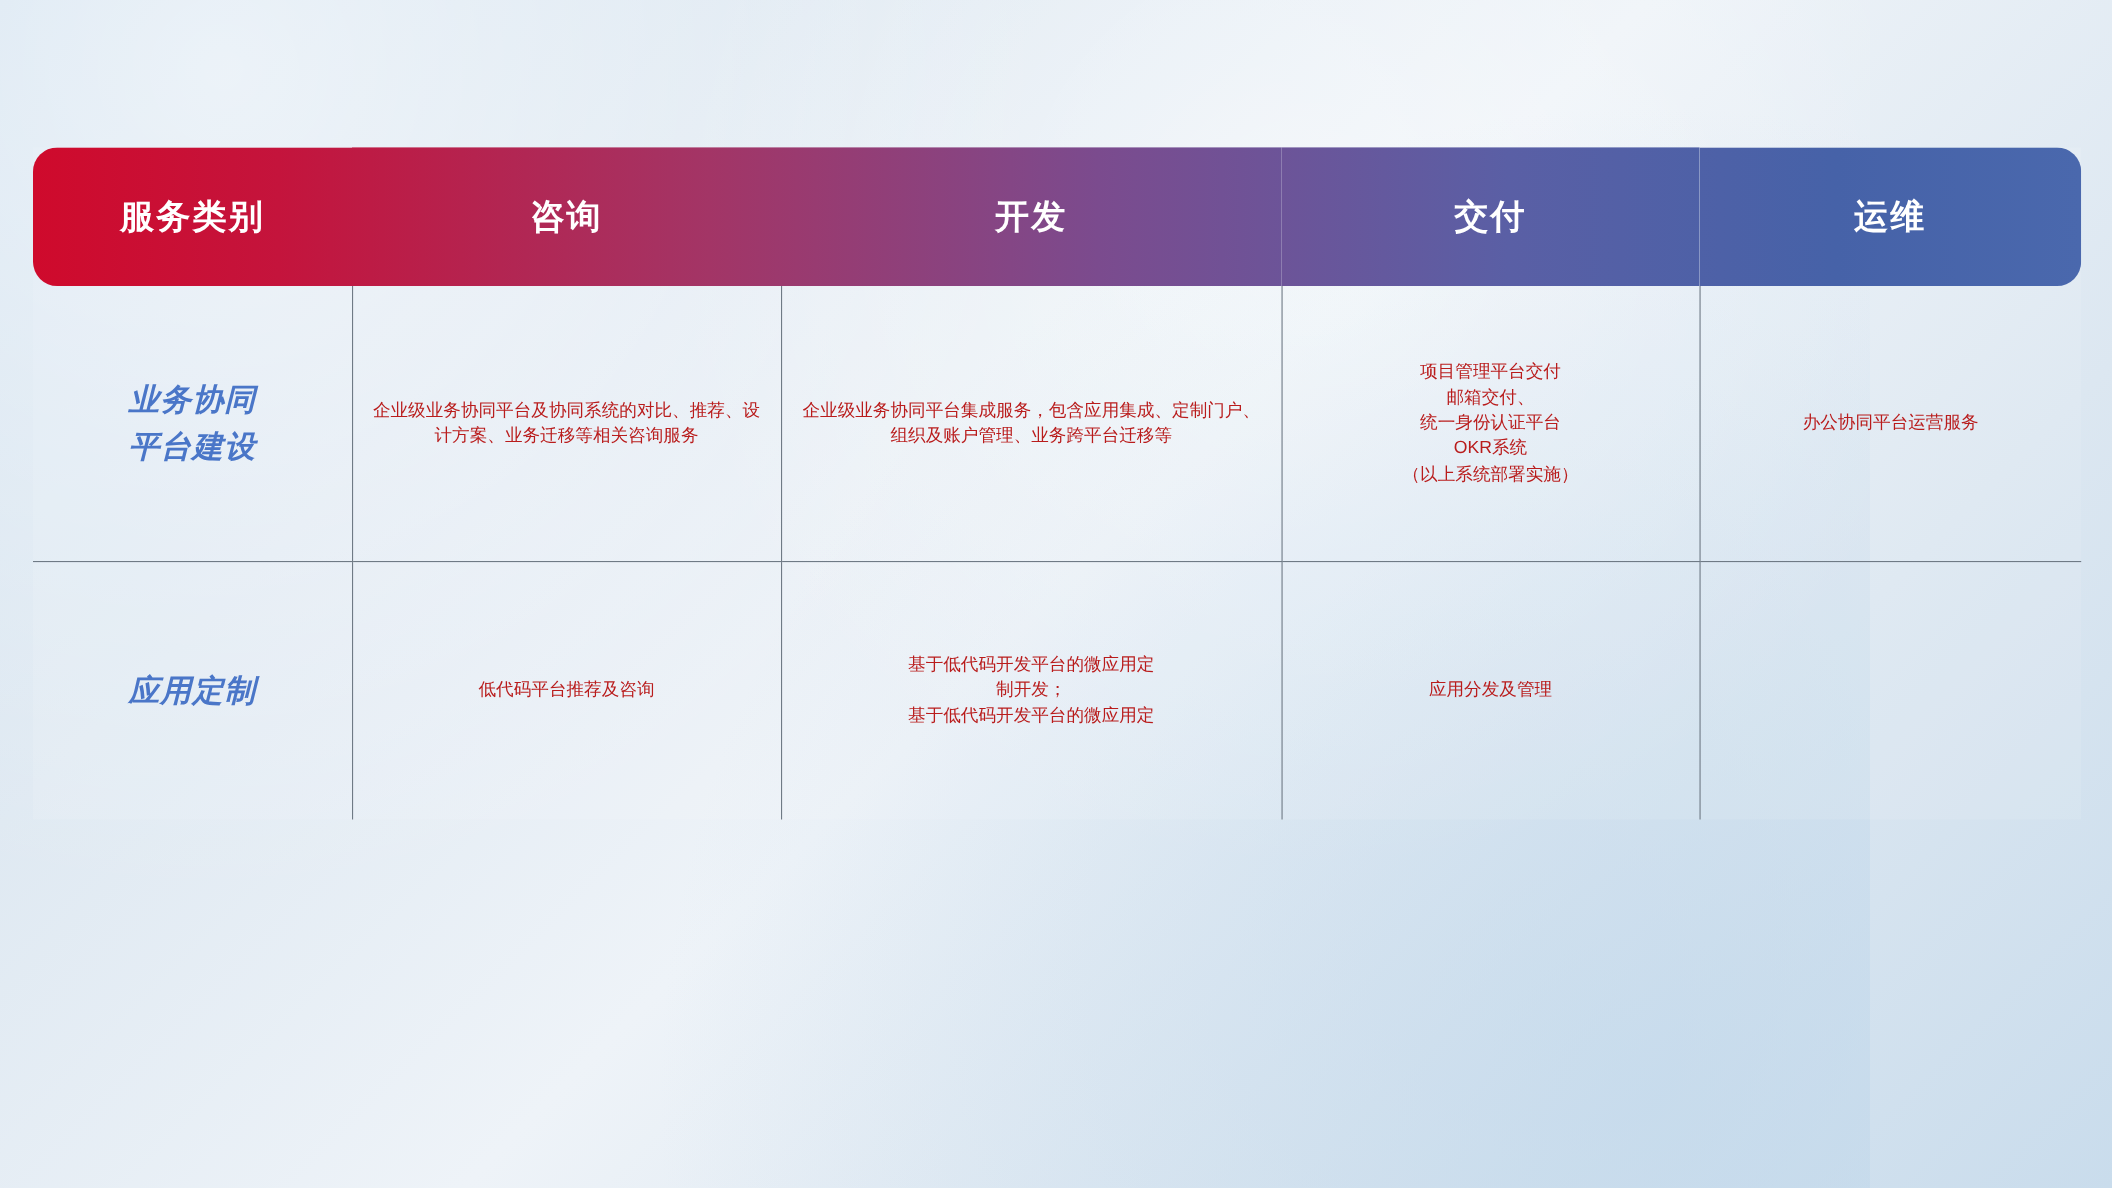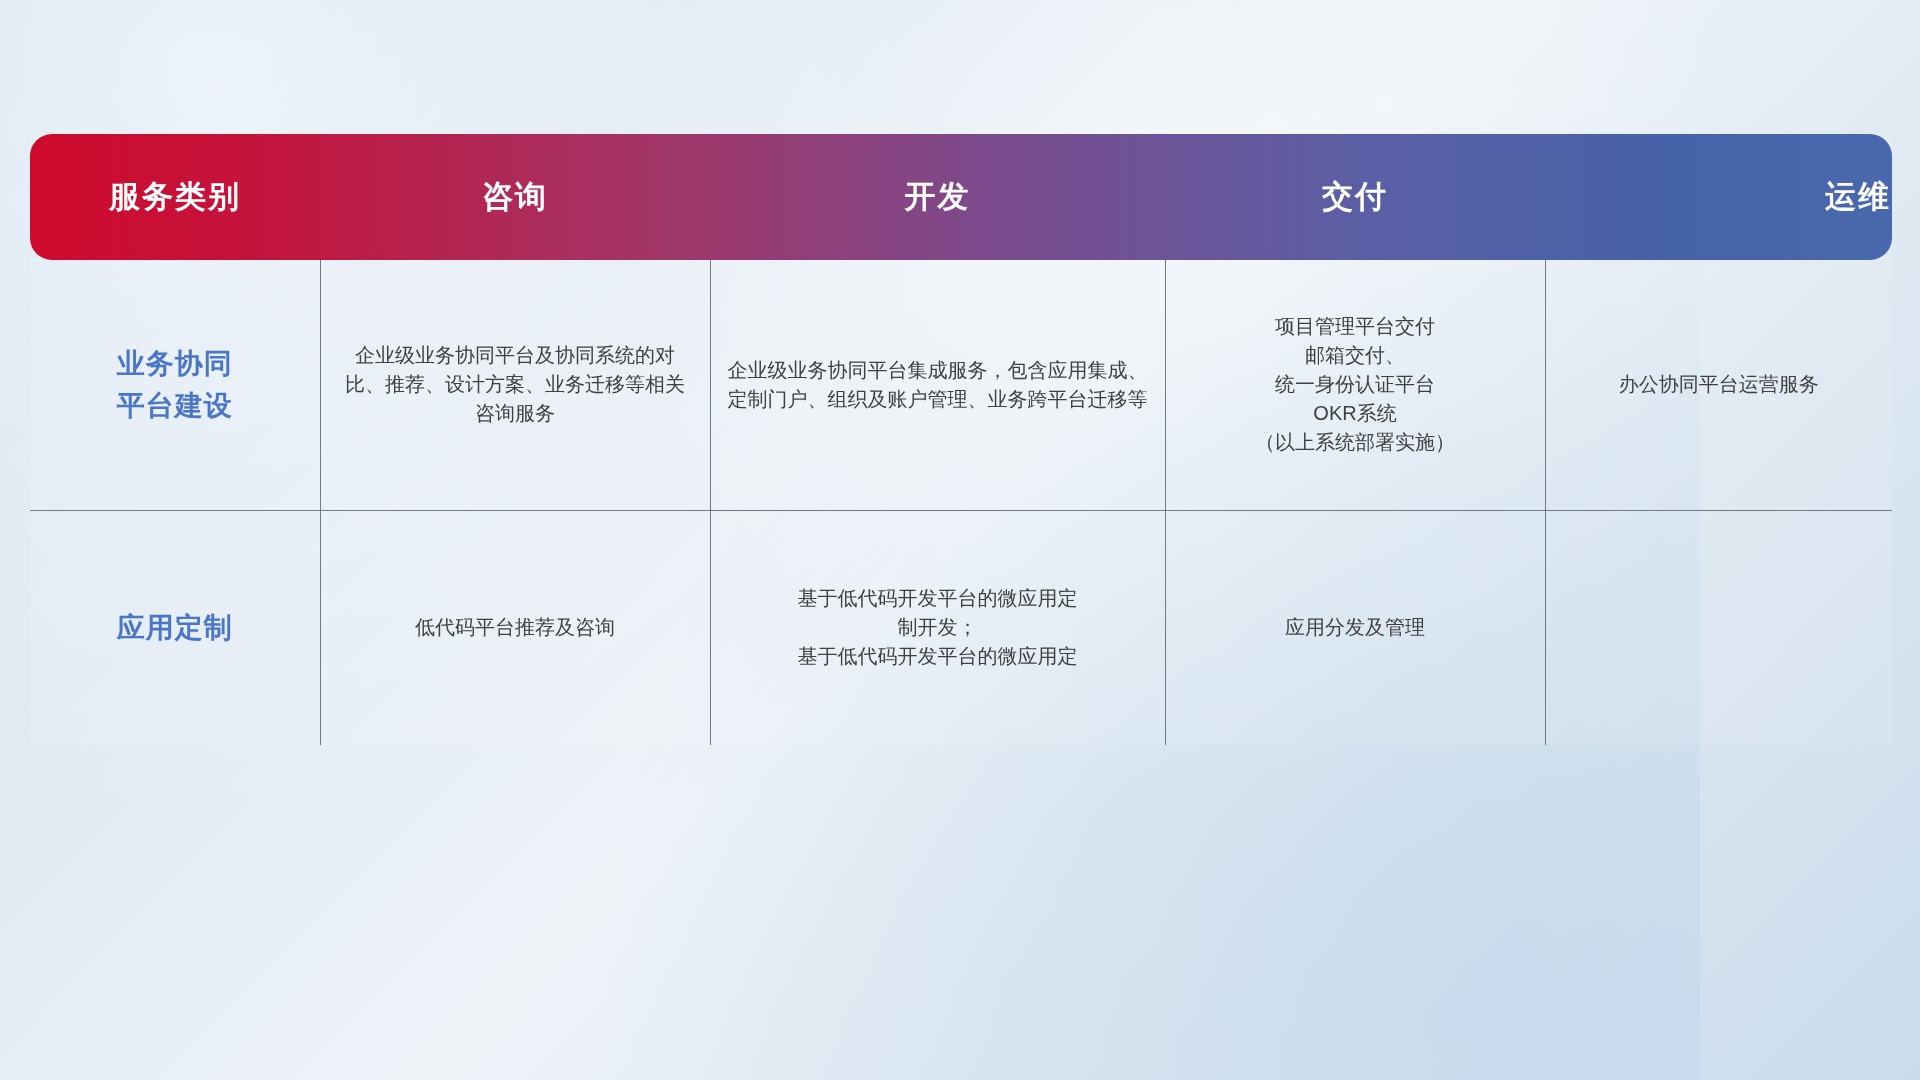"运维" thead tr.head-row th:last-child { text-align: right -> none }
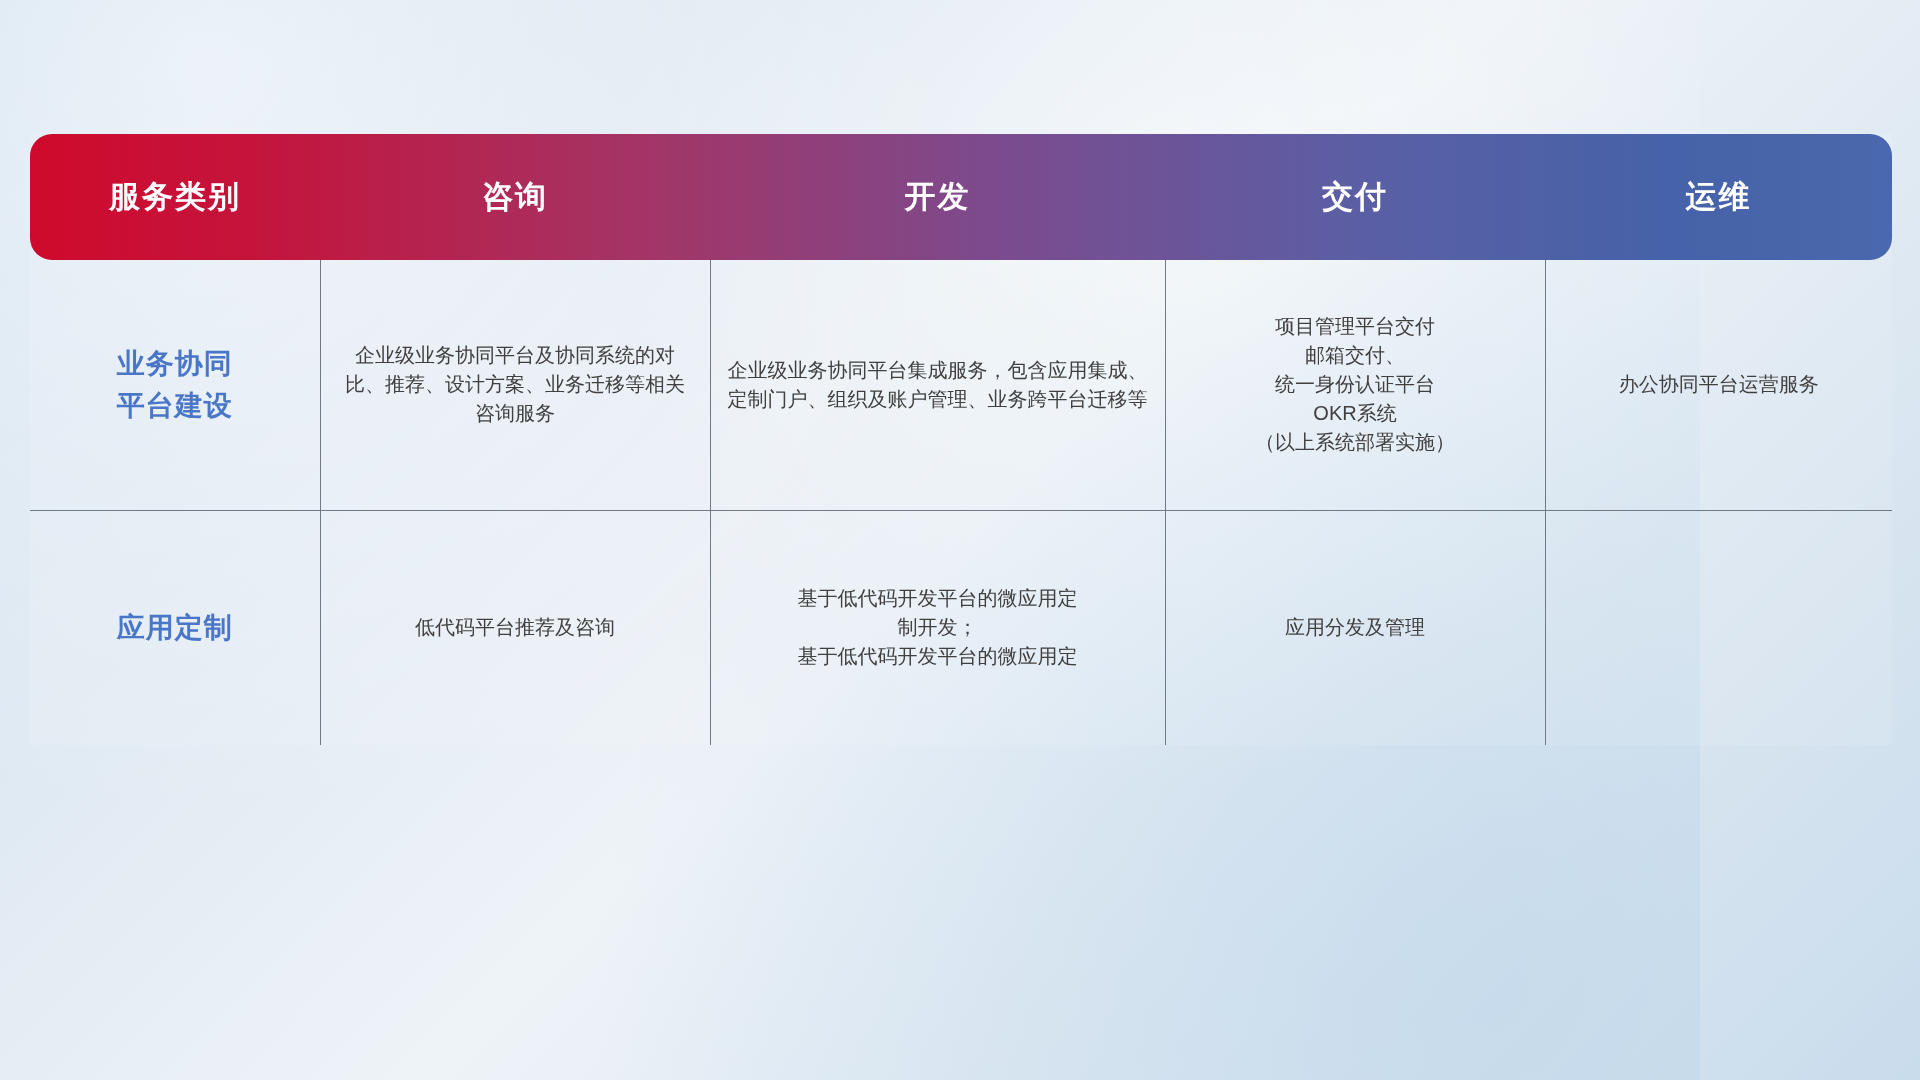"项目管理平台交付" tbody td { color: #404040 -> #b91c1c; font-size: 20px -> 16px }
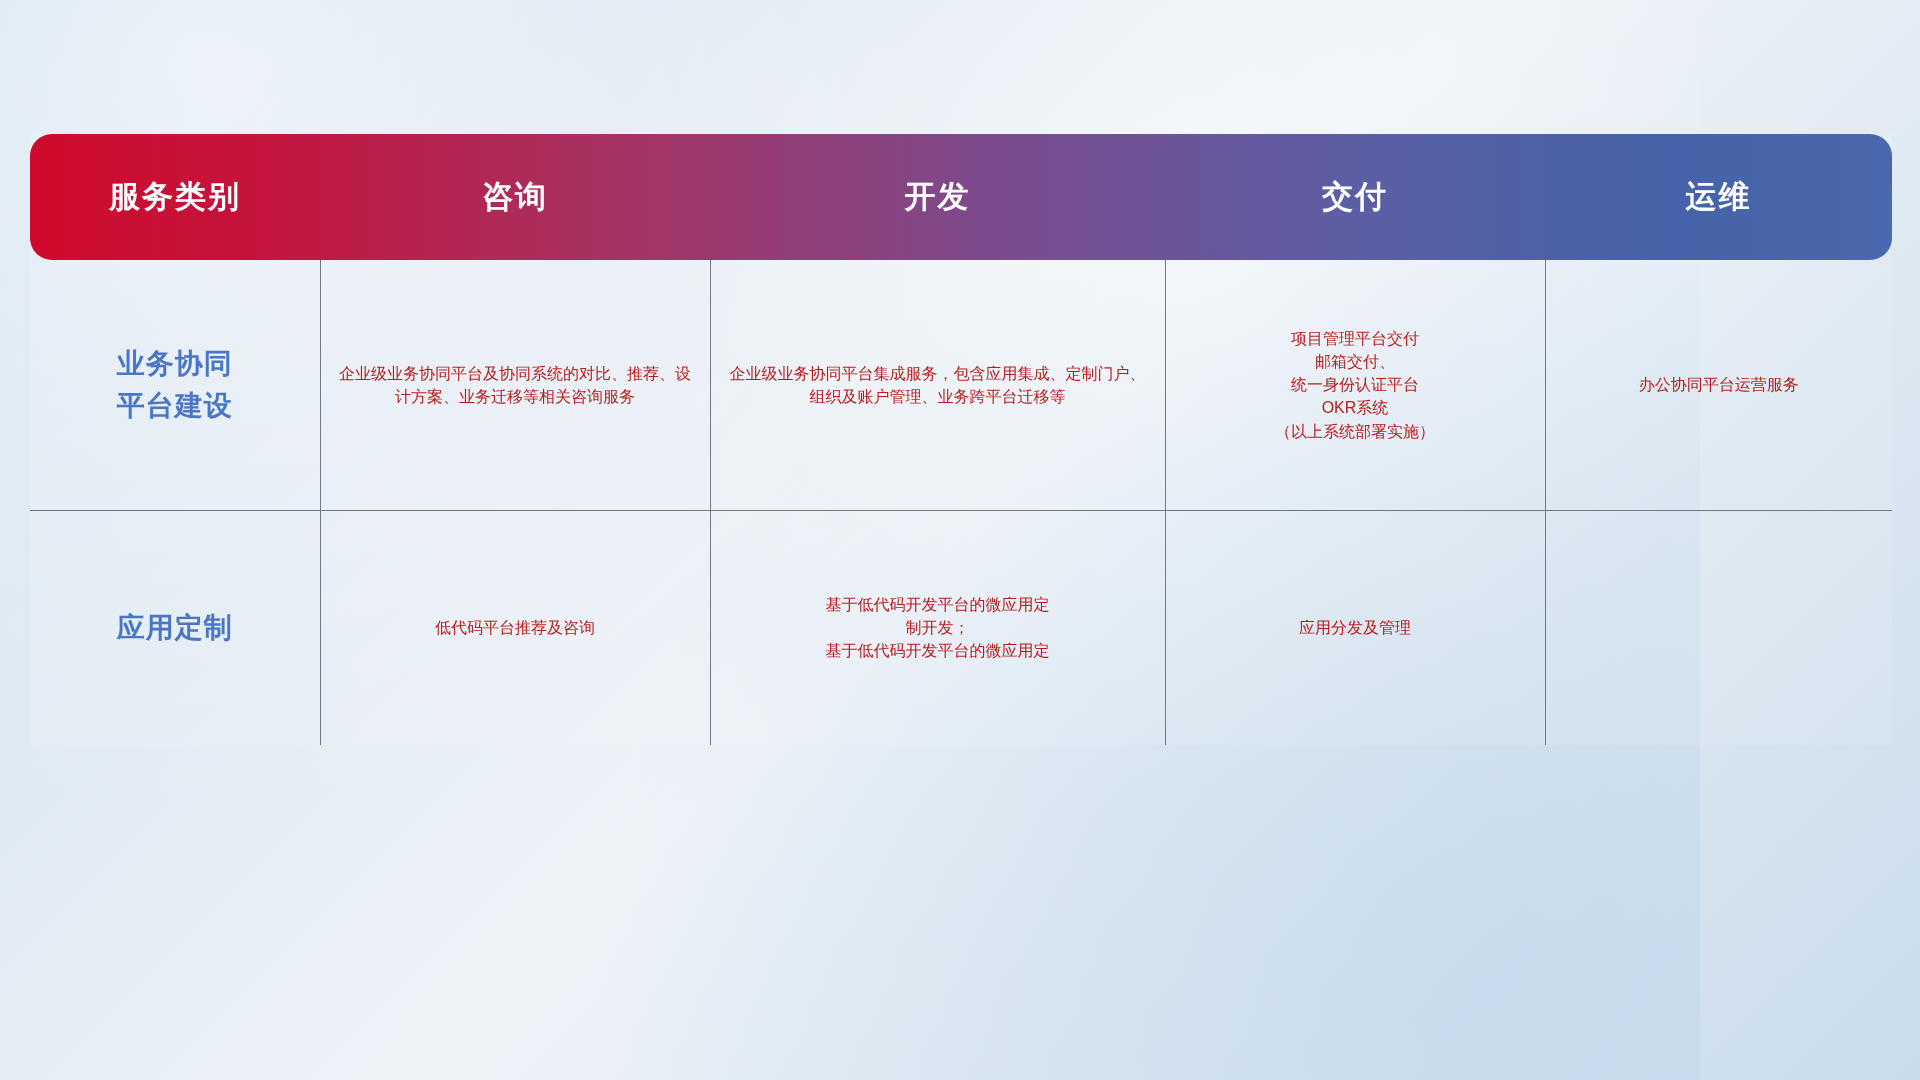"业务协同" tbody tr td:first-child { font-style: none -> italic }
